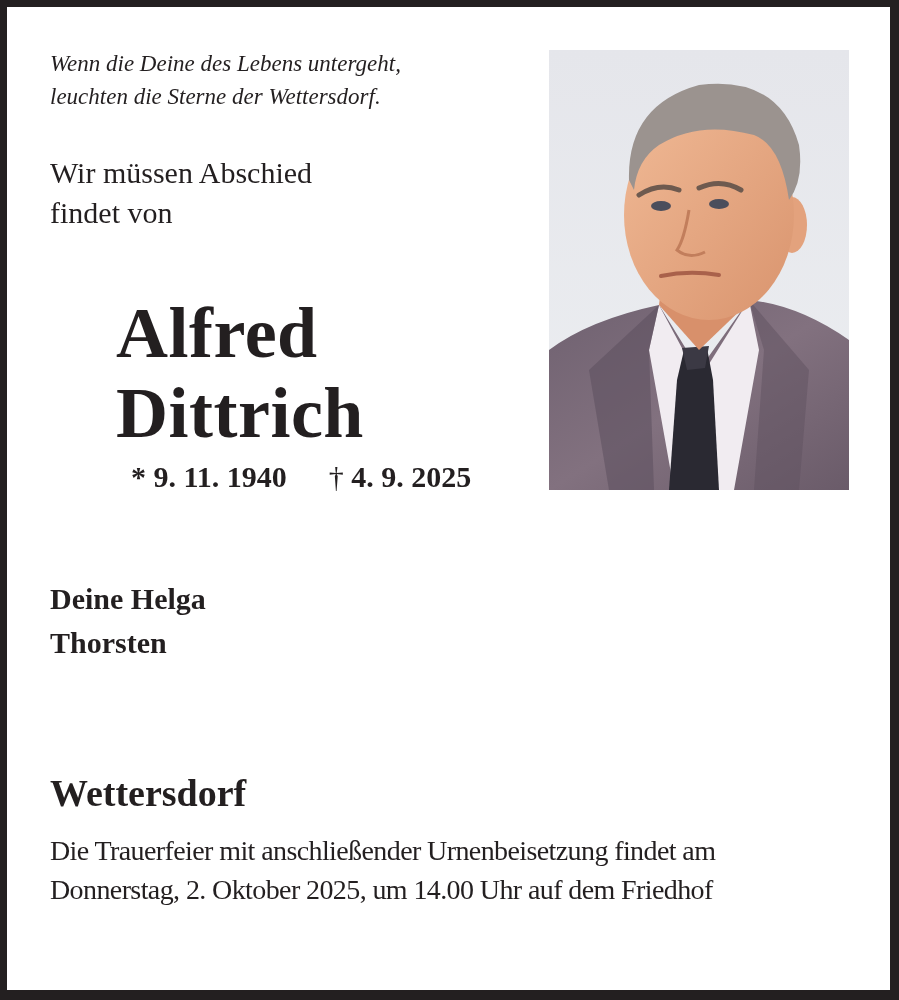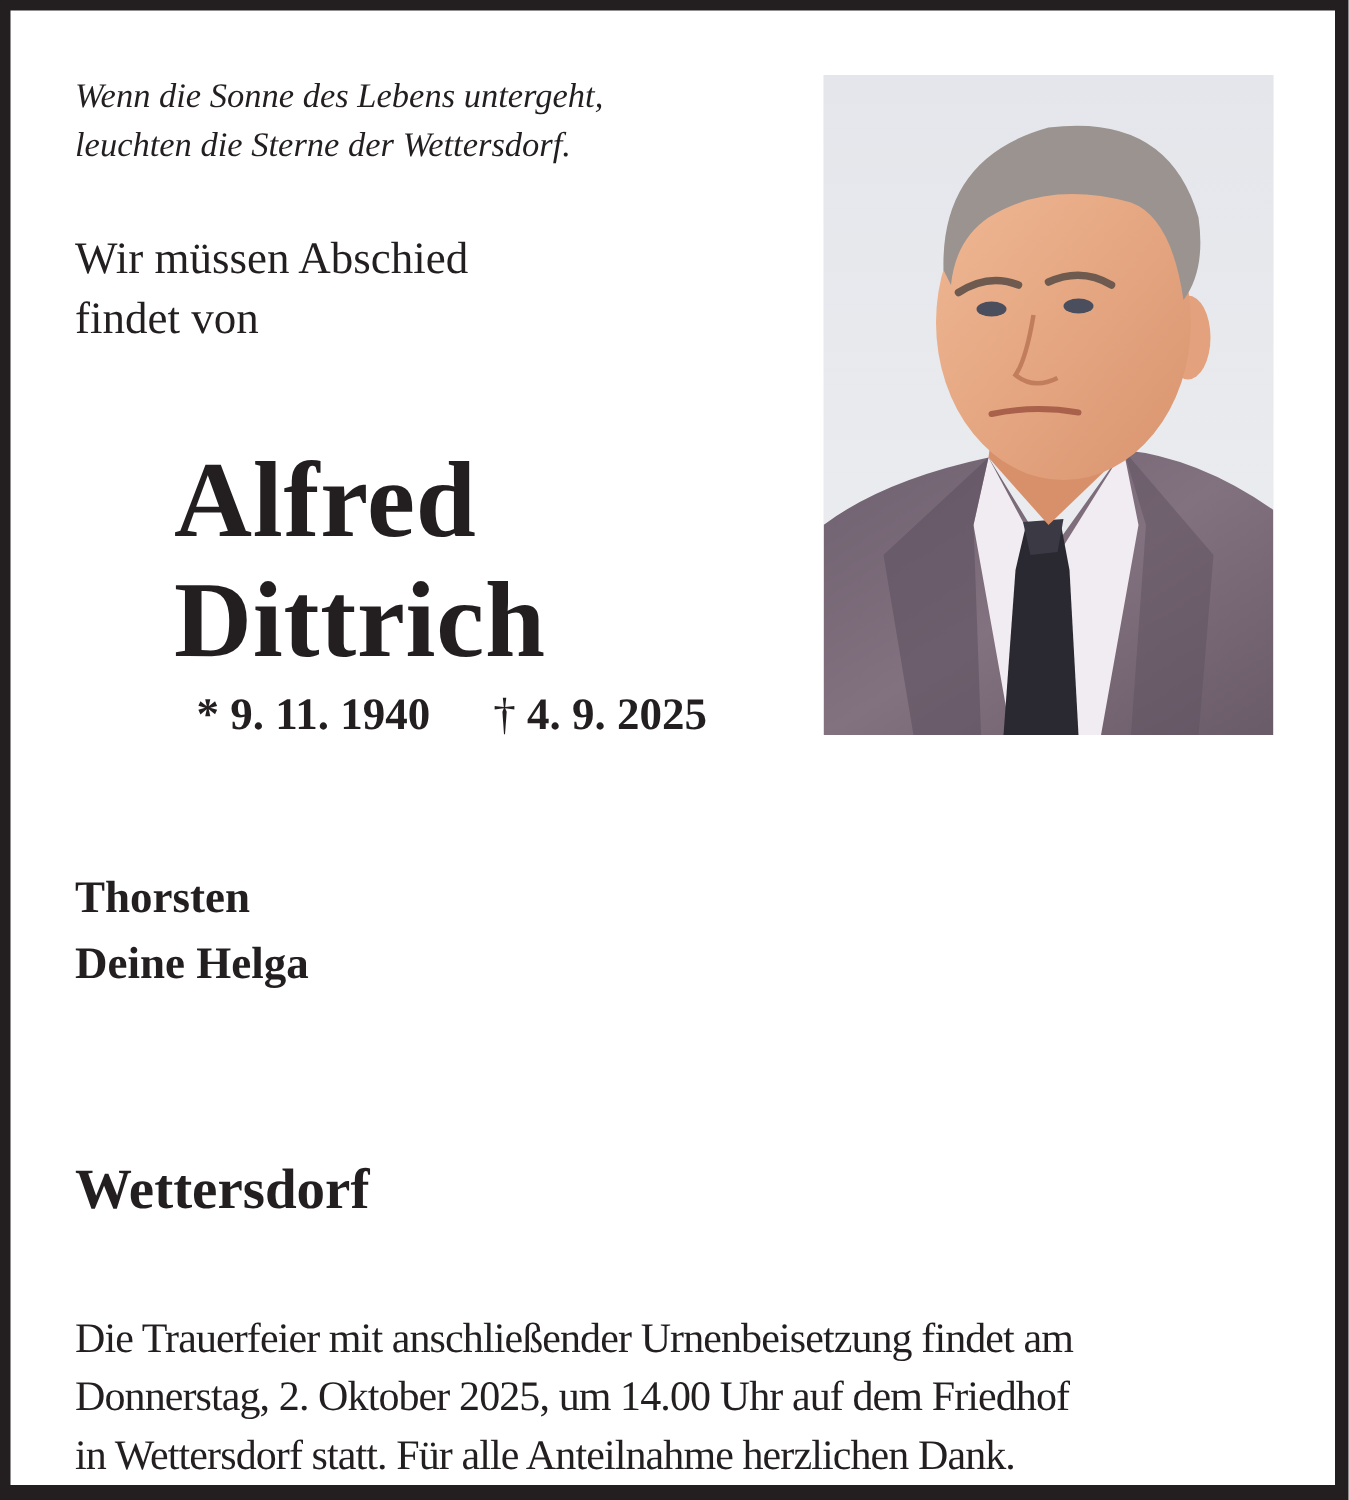"Wenn die Sonne des Lebens" span { text: Sonne -> Deine }
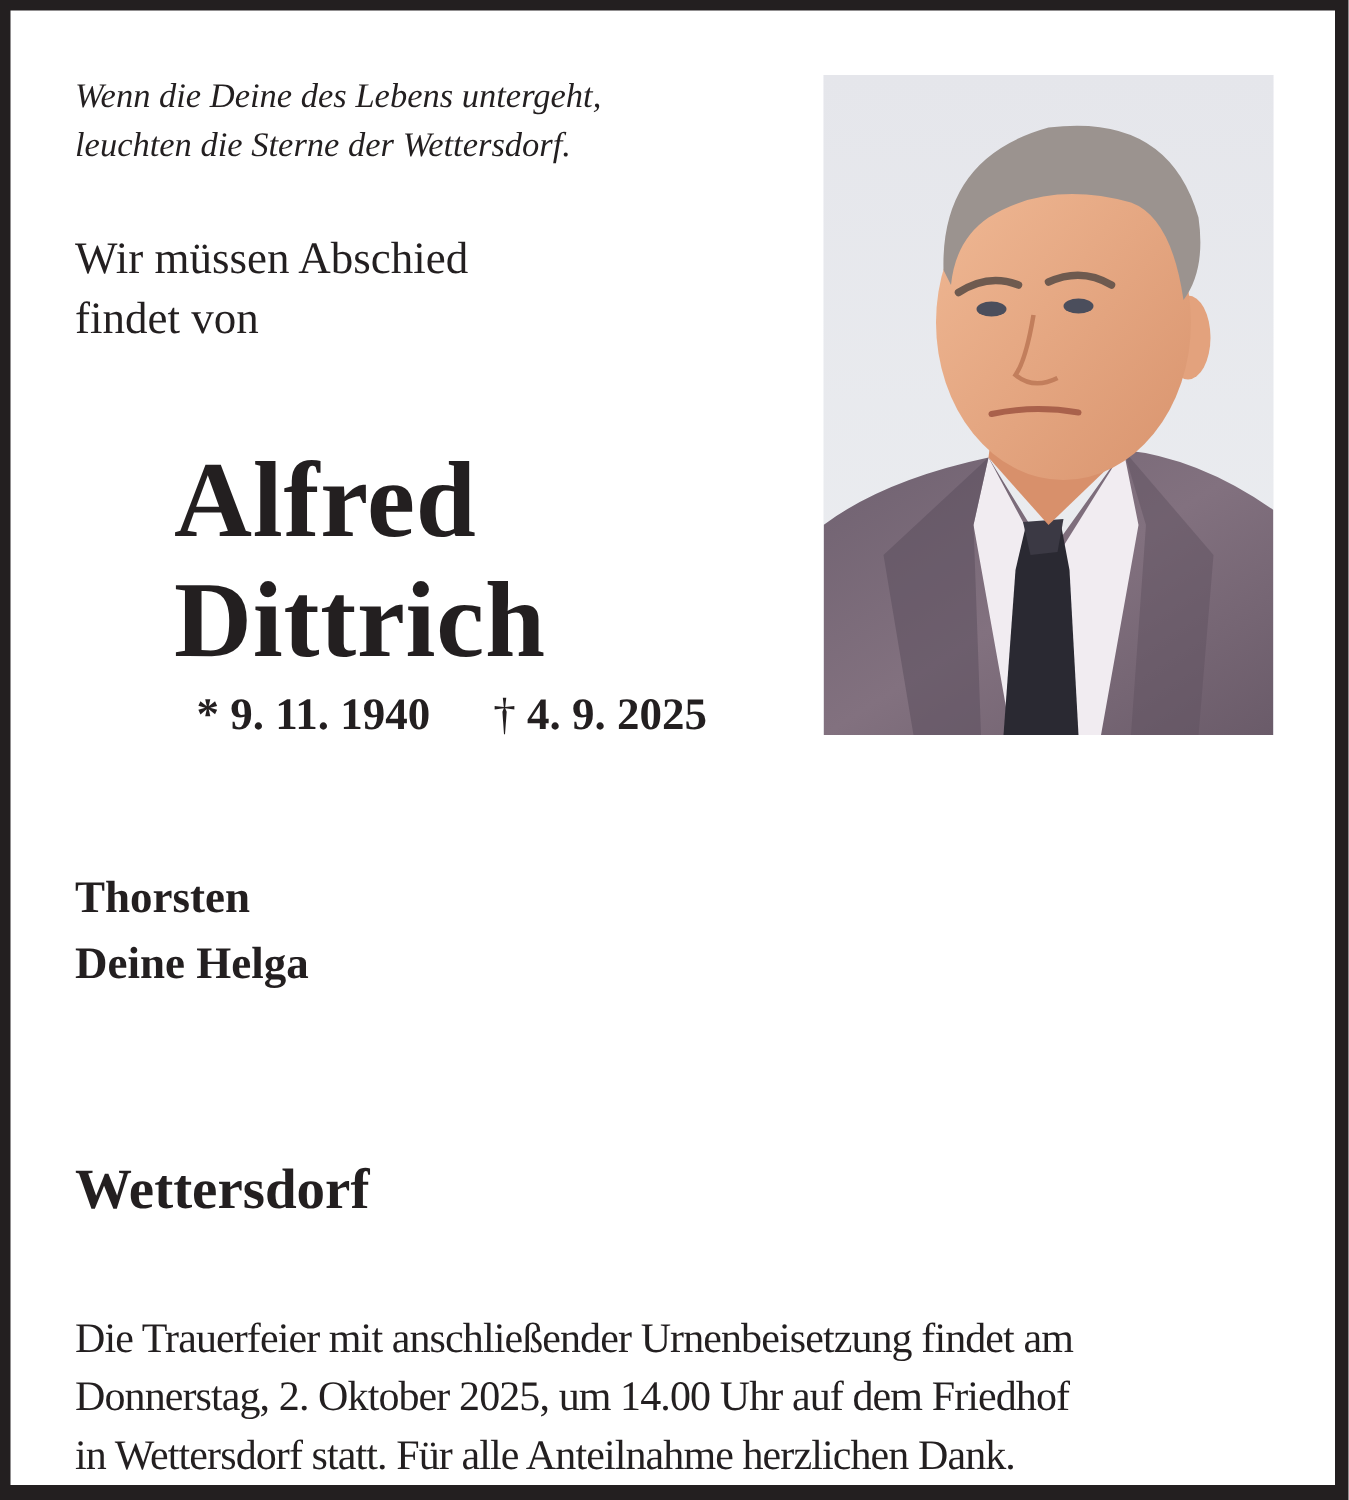"Thorsten" li { order: before "Deine Helga" -> after "Deine Helga" }
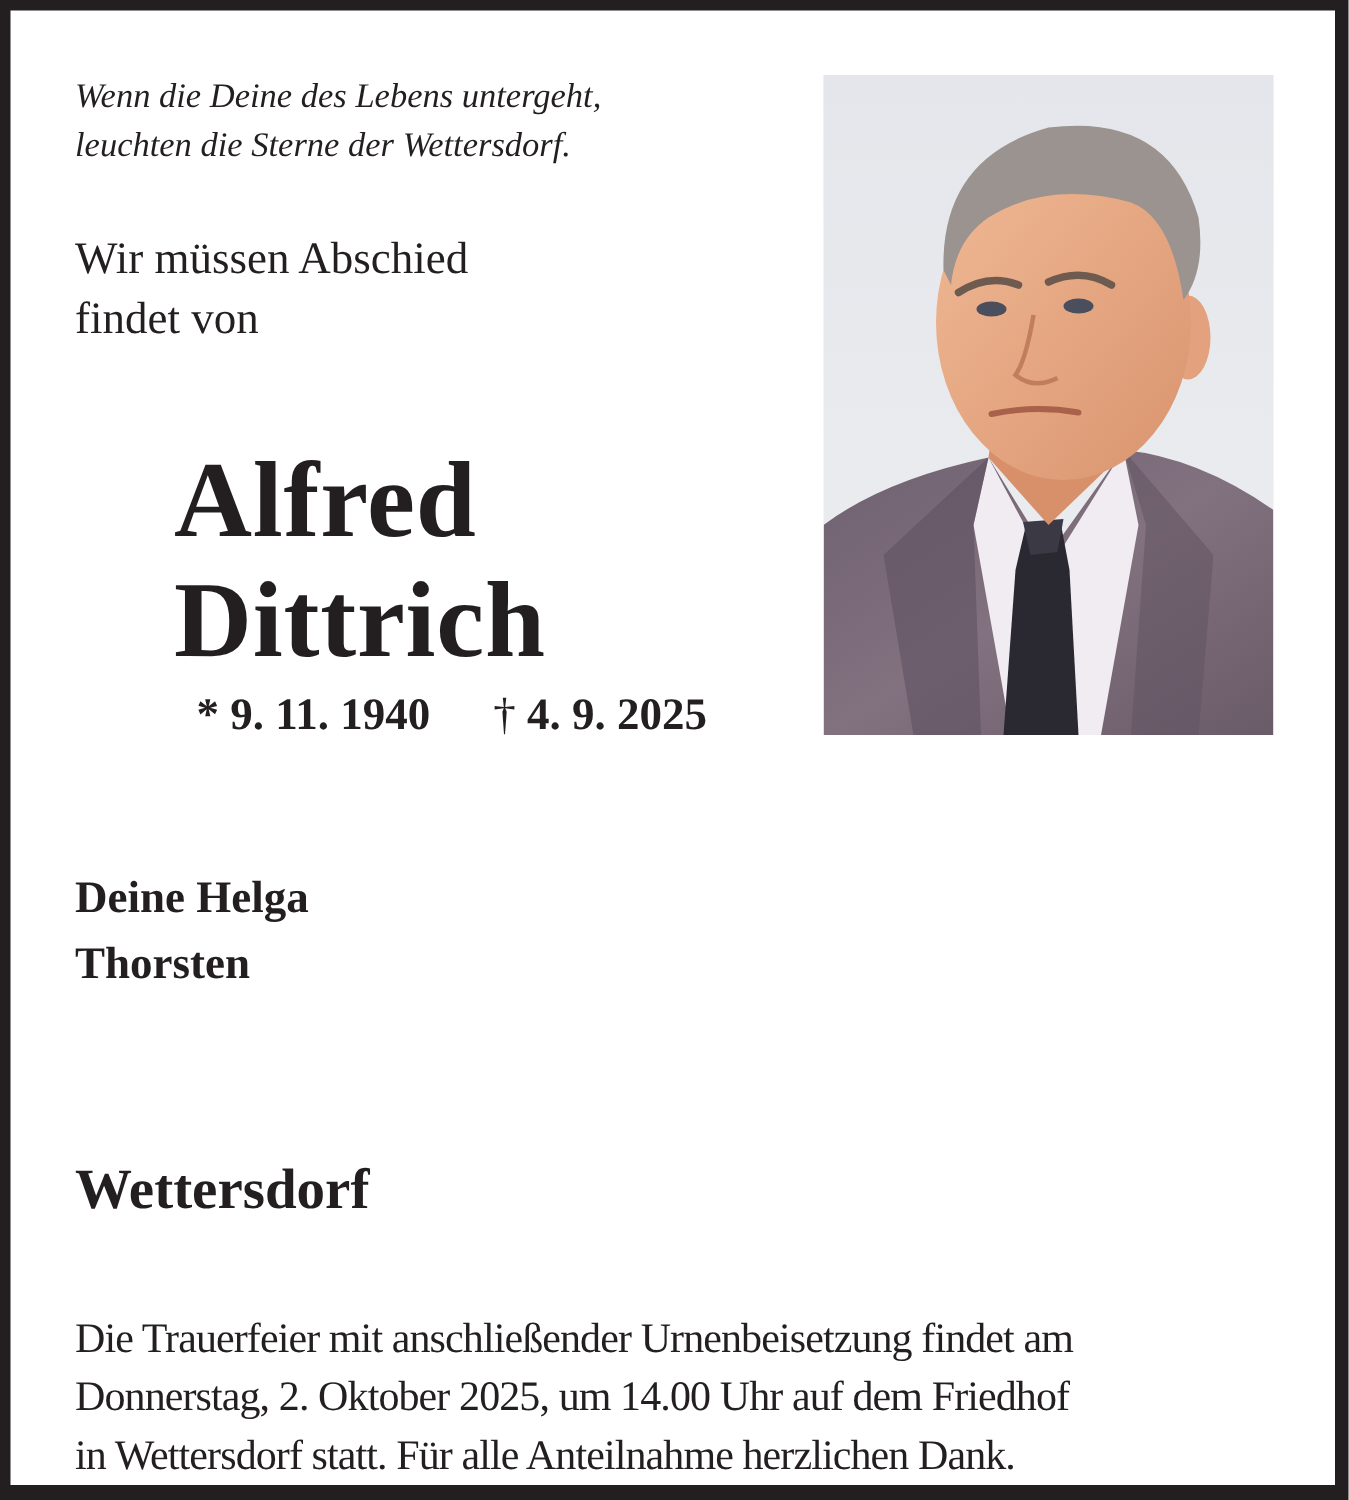"Die Trauerfeier mit anschließender" .notice { top: 866px -> 824px }
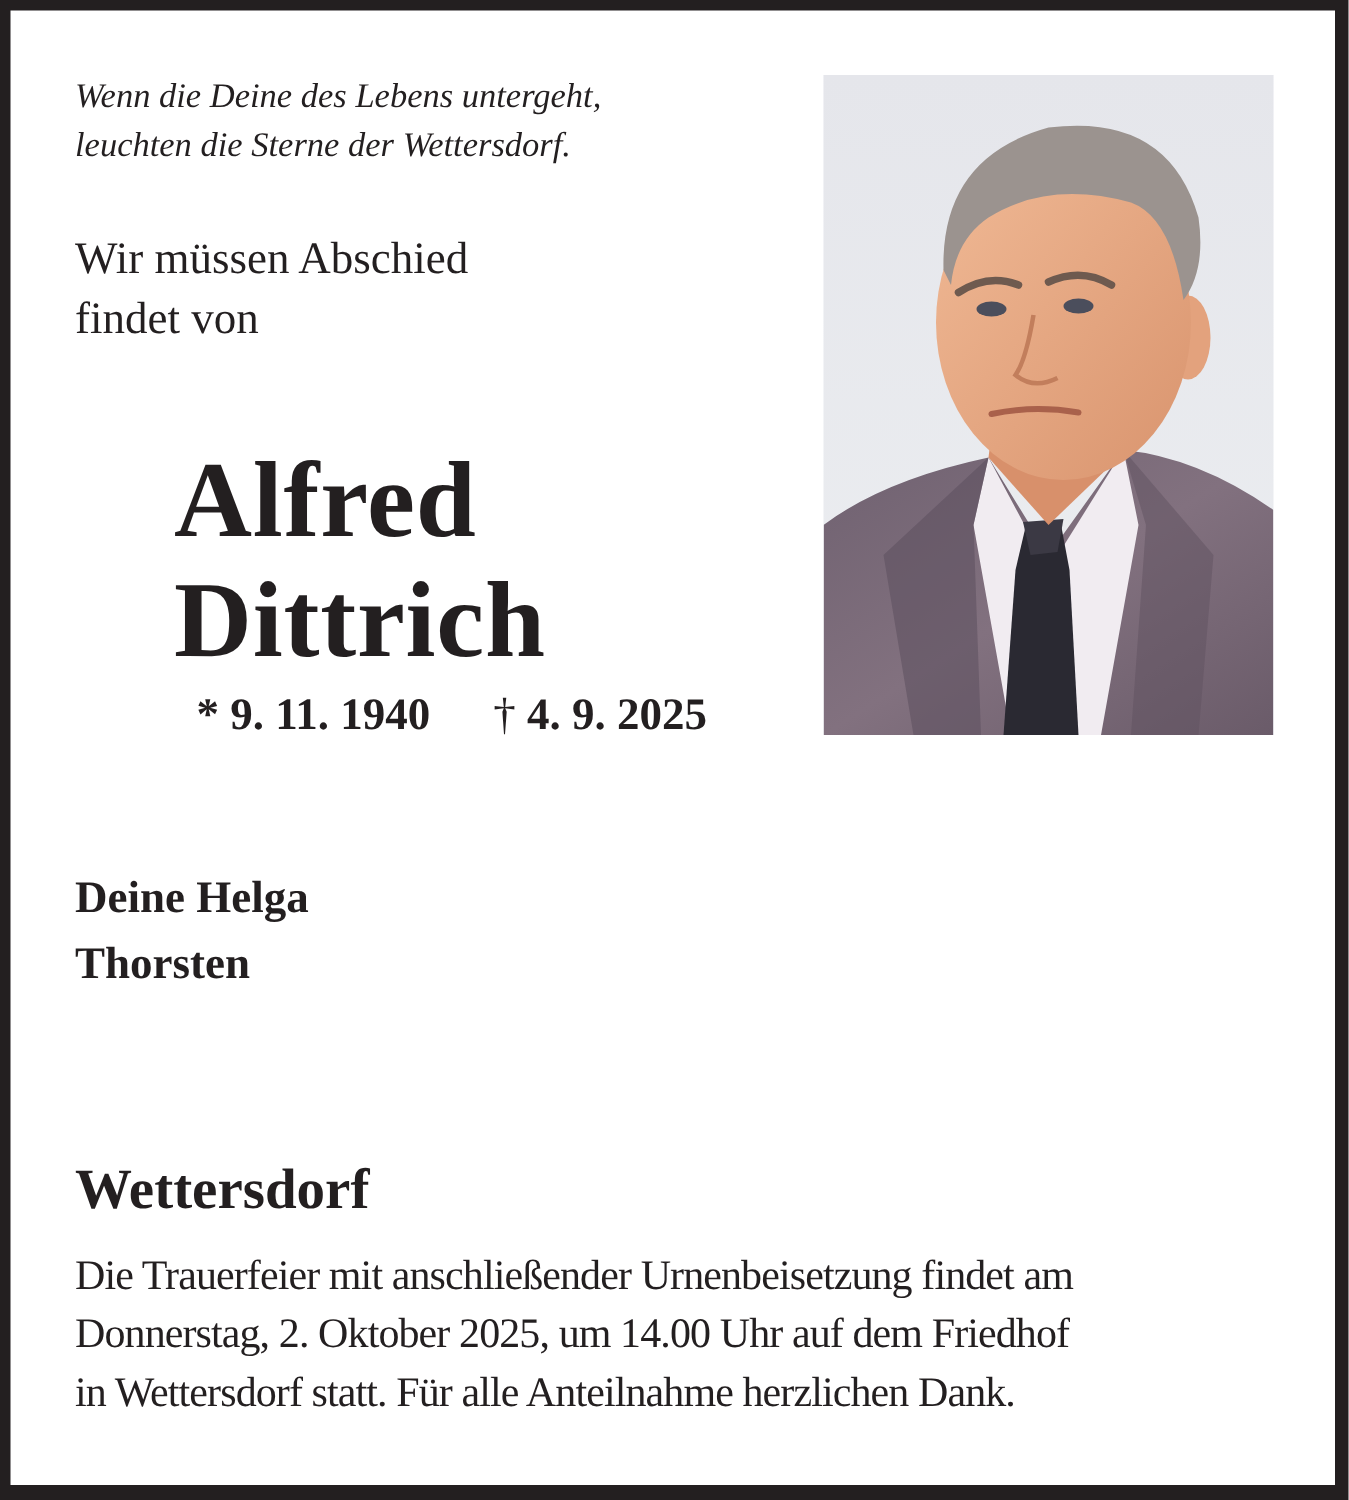"in Wettersdorf statt. Für alle" span { html: <span>in Wettersdorf statt. Für alle Anteilnahme herzlichen Dank.</span> -> none }
